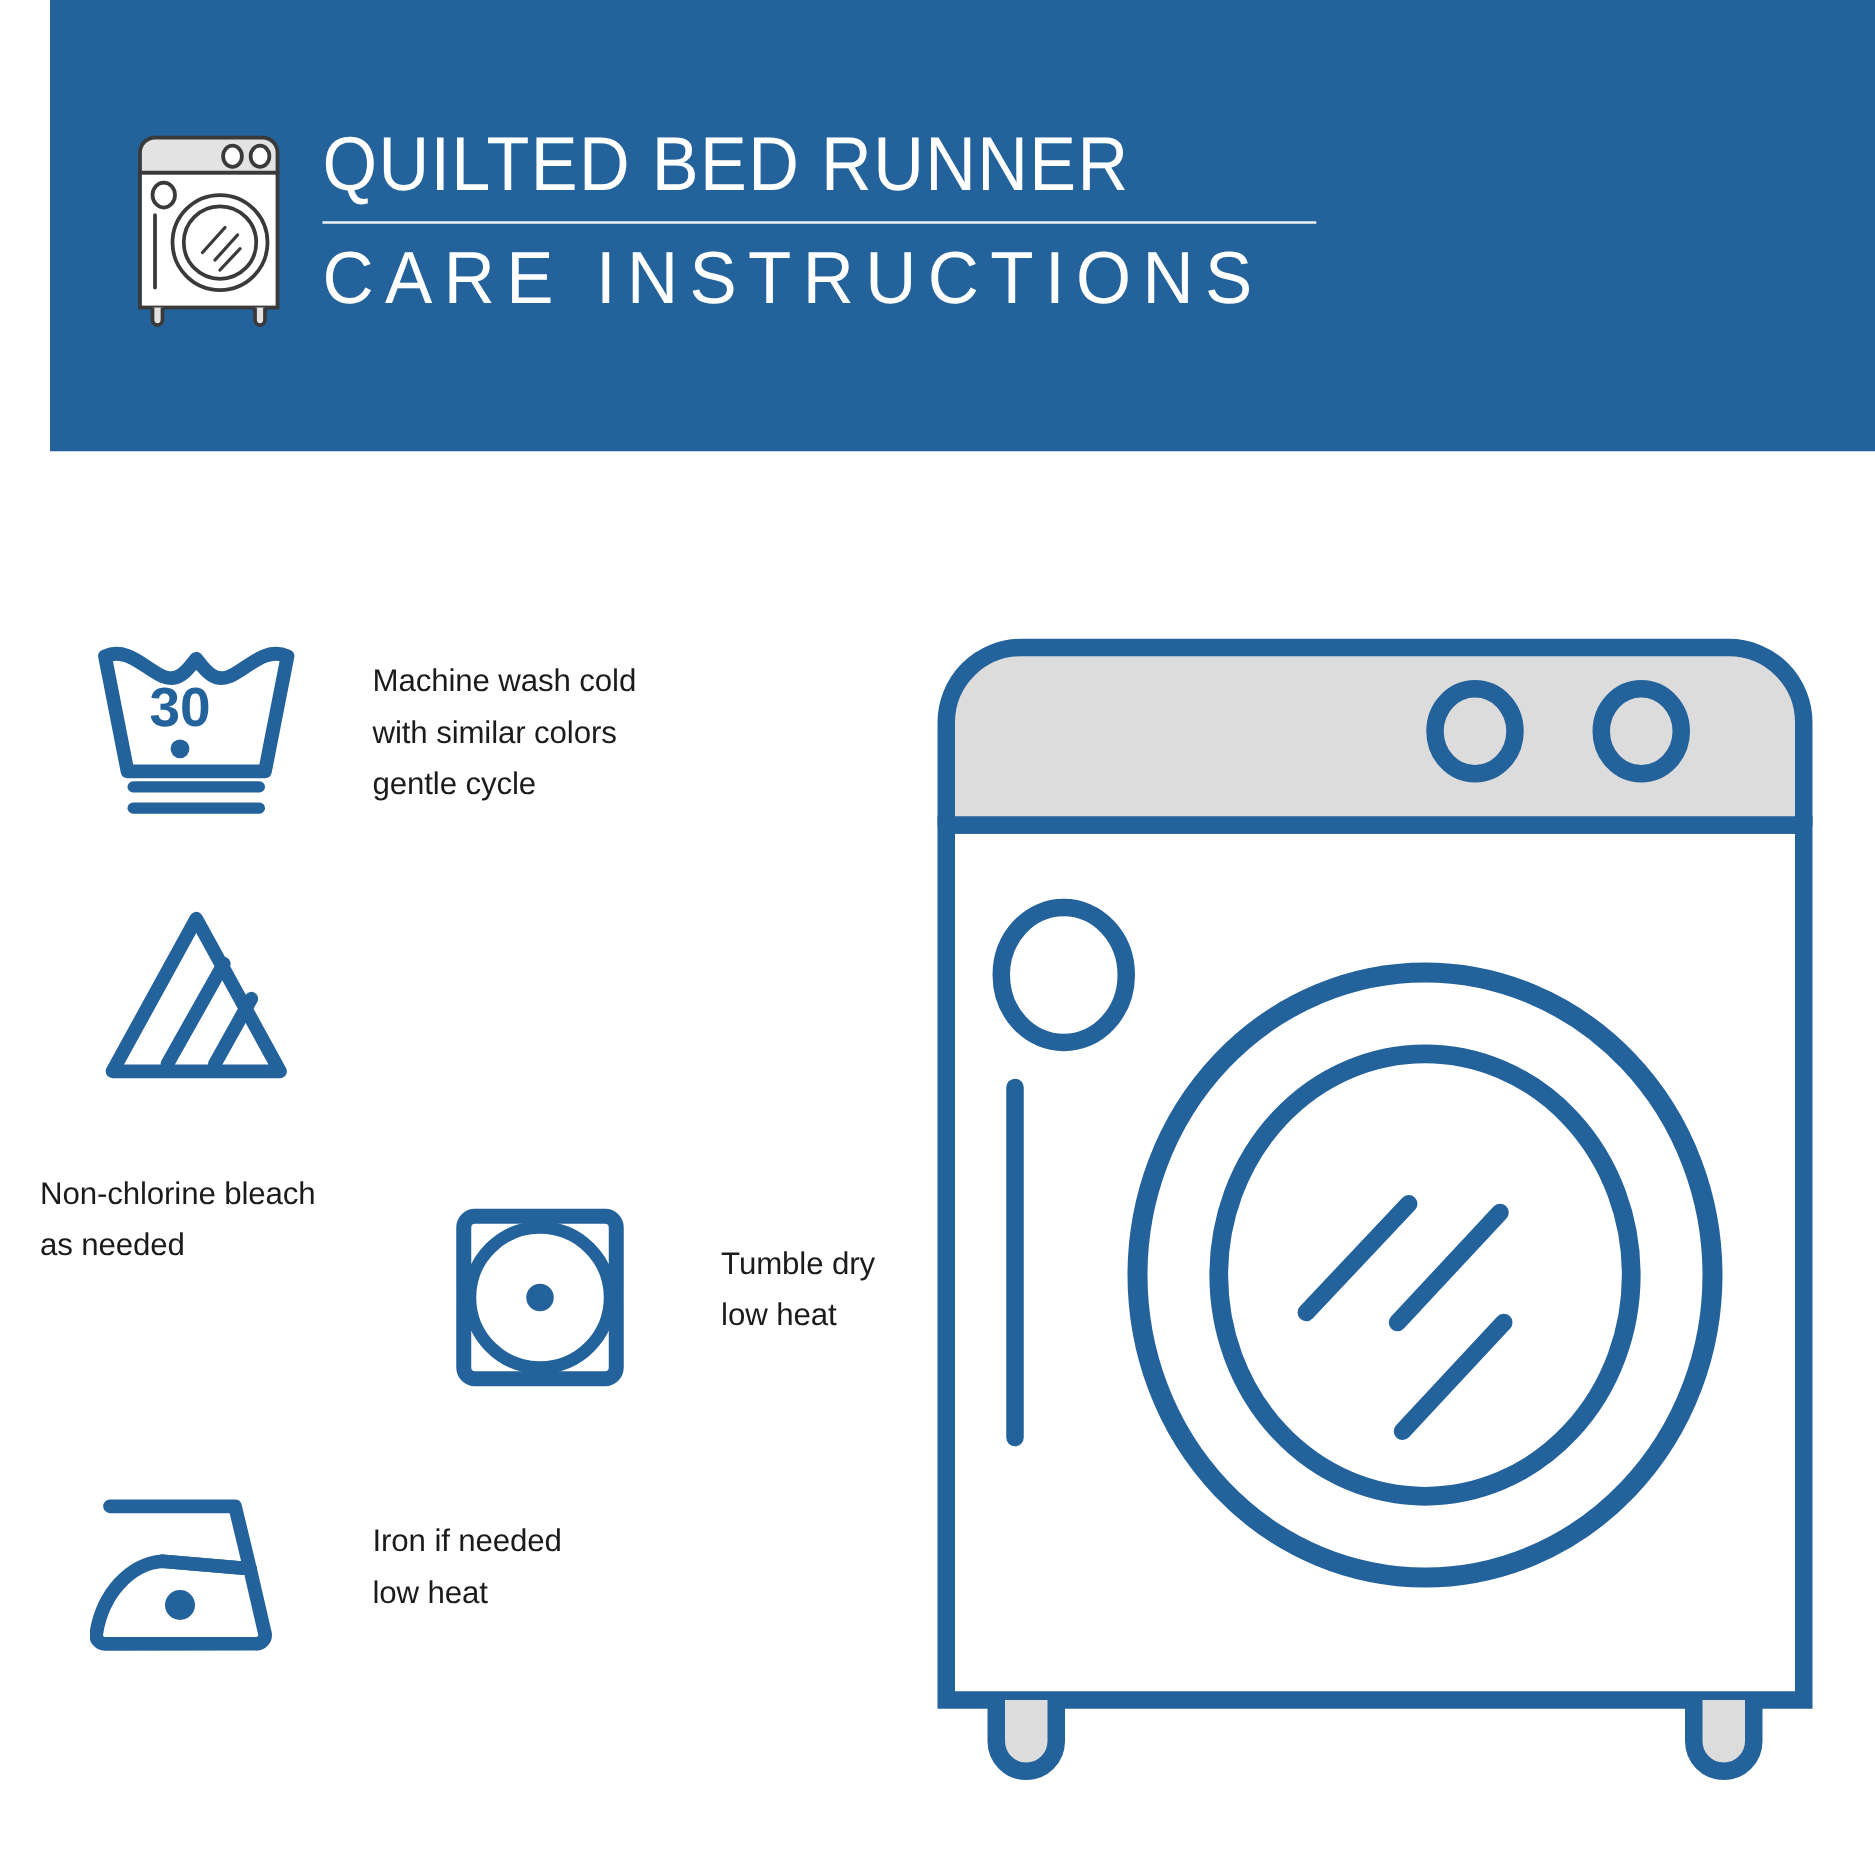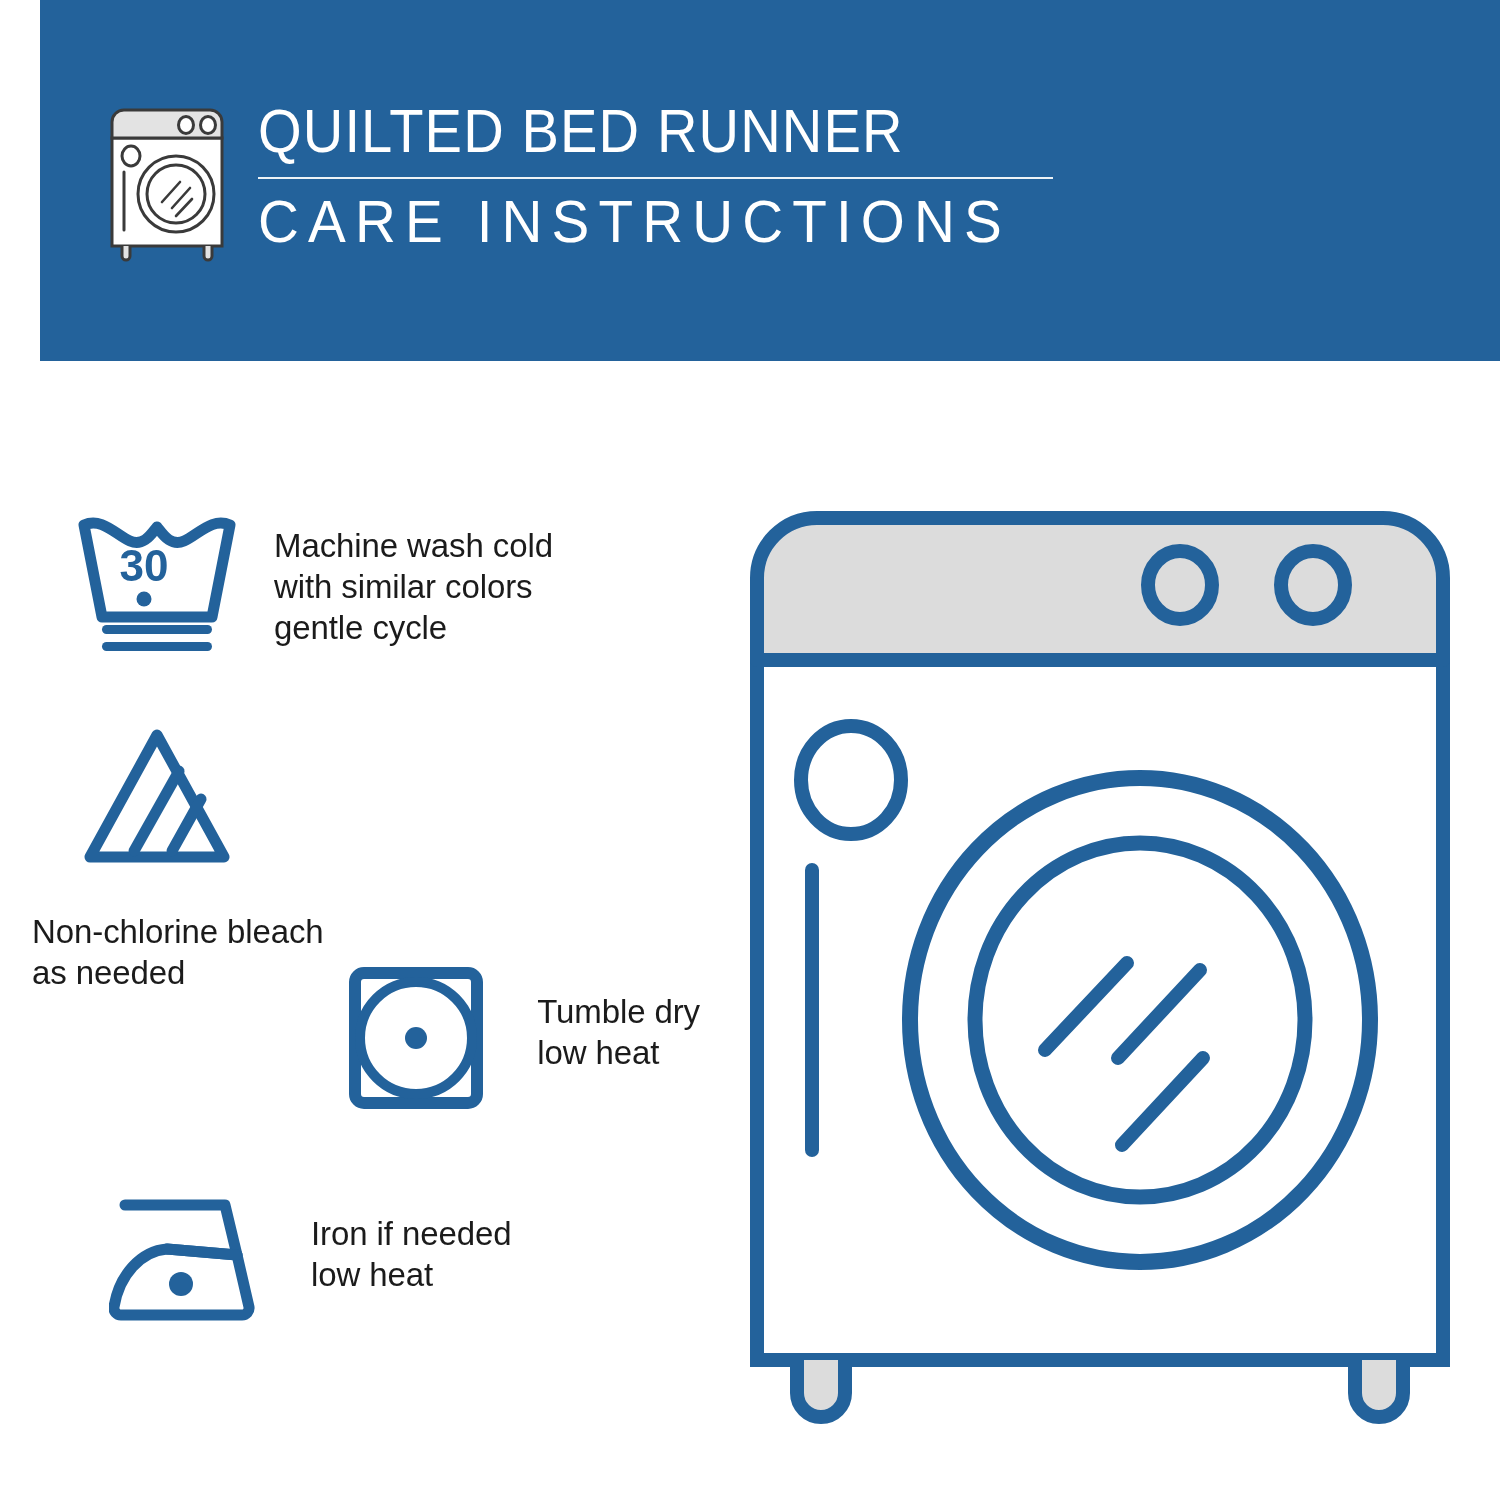"30" .care-row { gap: none -> 24px }
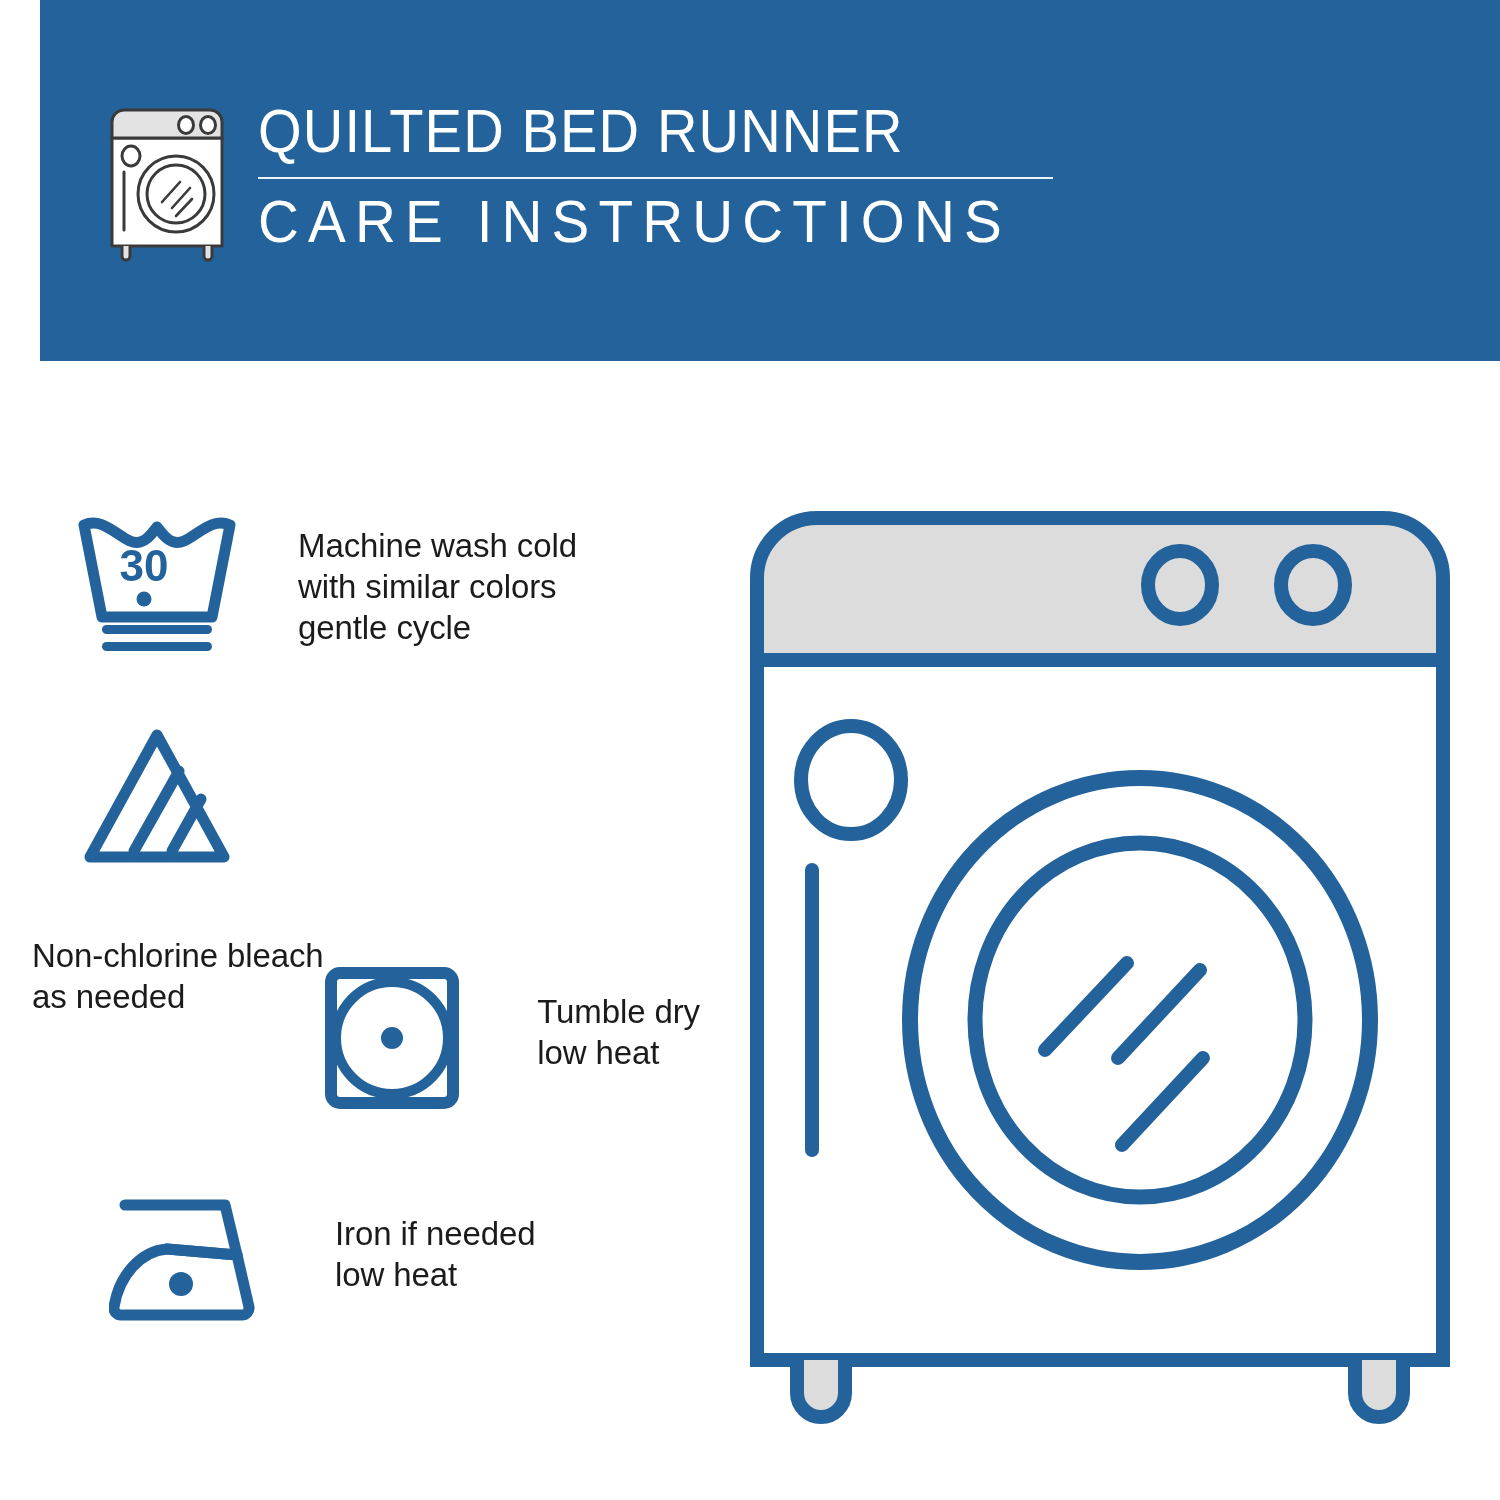"Machine wash cold" .care-label { font-size: 33px -> 25px }
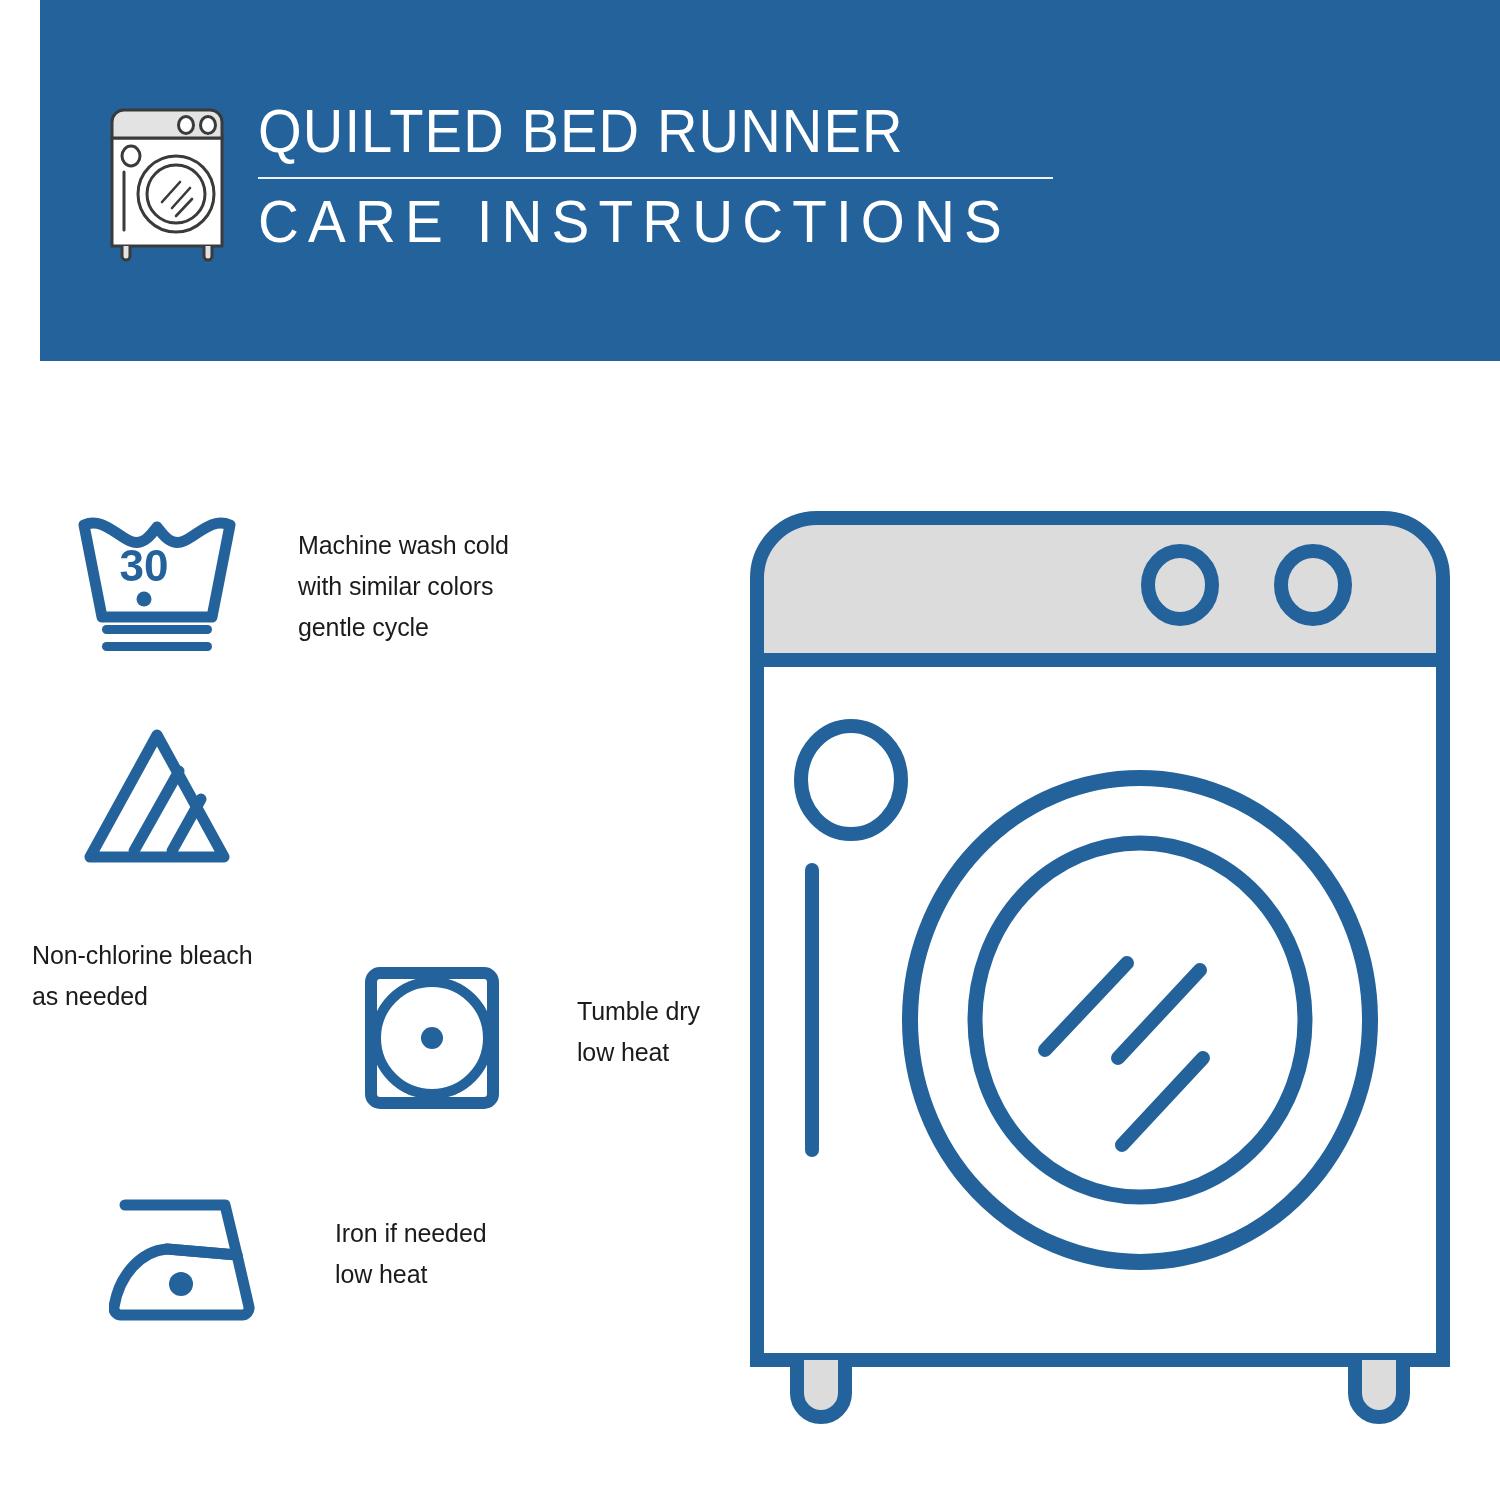"Iron if needed" .care-row-4 { margin-left: 37px -> none }
